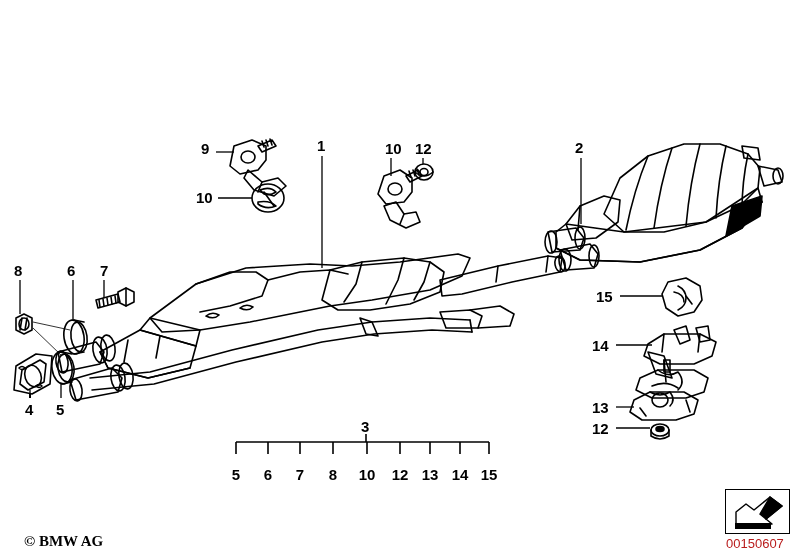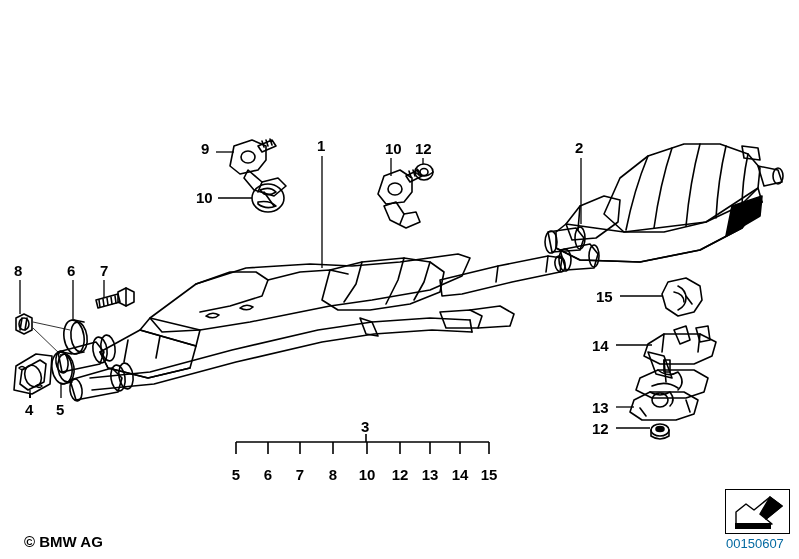"© BMW AG" #copyright { font-family: Liberation Sans, sans-serif -> Liberation Serif, serif }
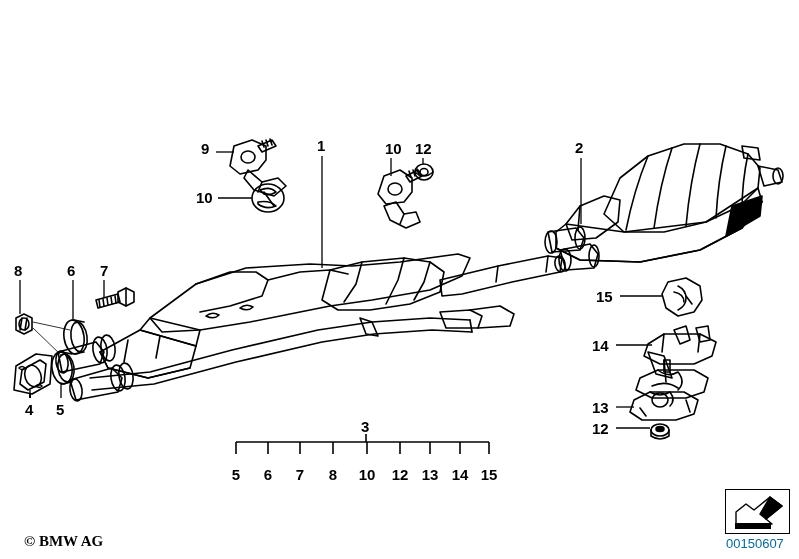"00150607" #diagram-number { color: #0369a1 -> #b91c1c }
